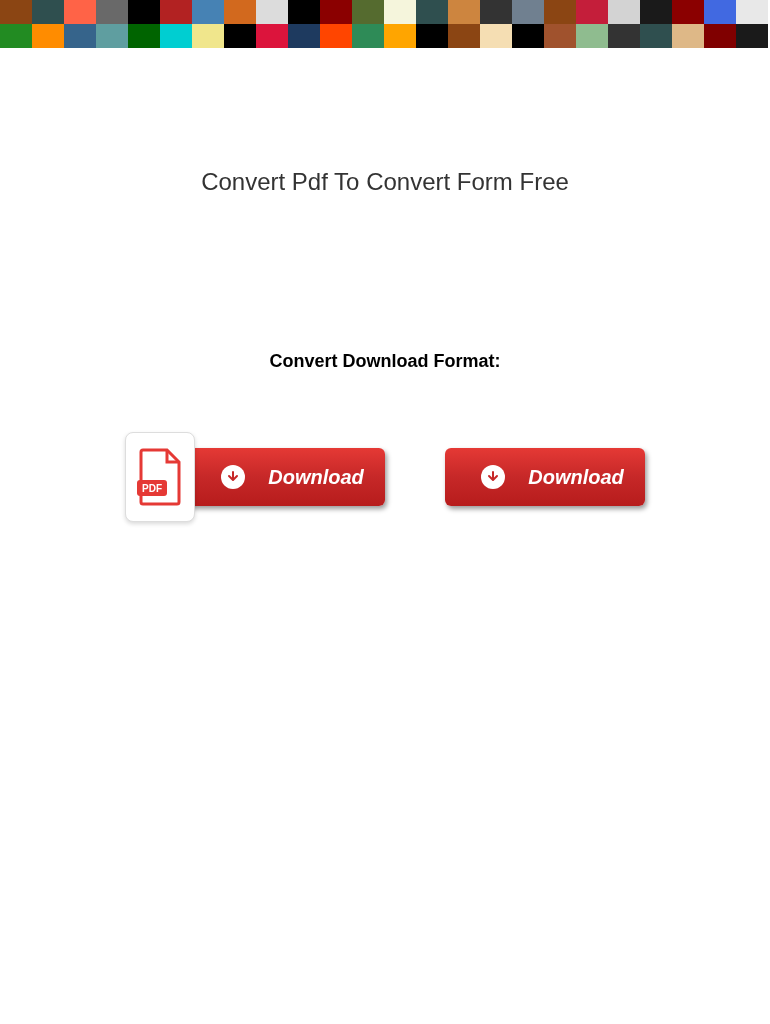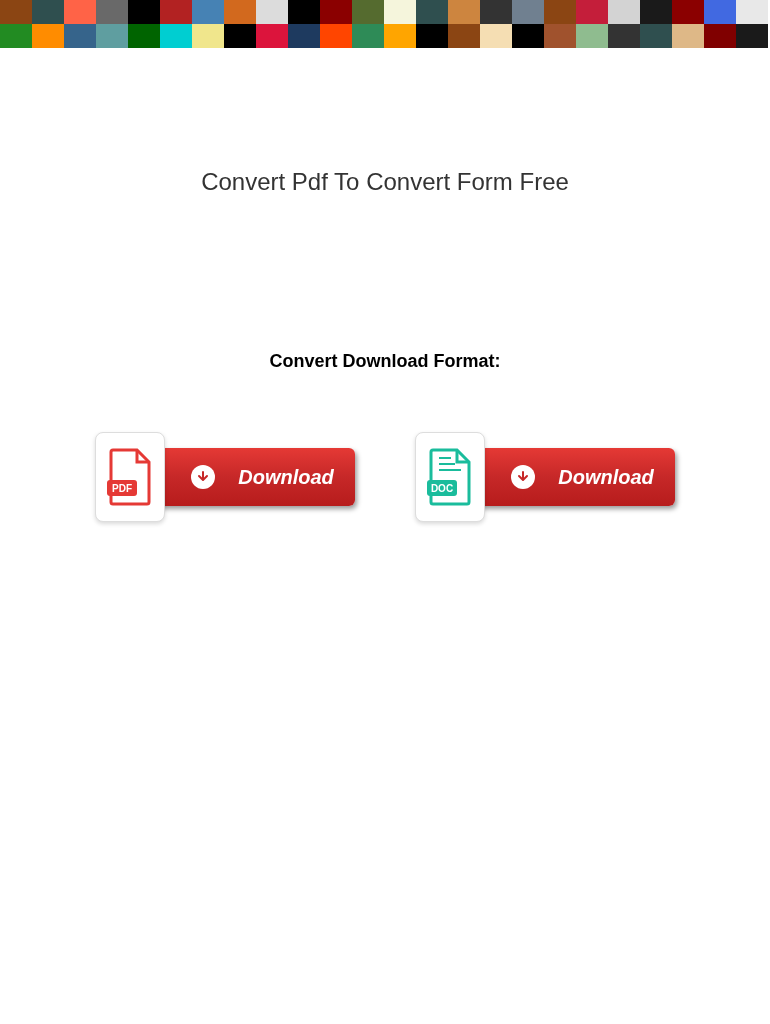"DOC" div.file-icon-box { html: <div> <svg> <path></path> <path></path> <line></line> <line></line> <line></line> <rect></rect> <text>DOC</text> </svg> </div> -> none }
